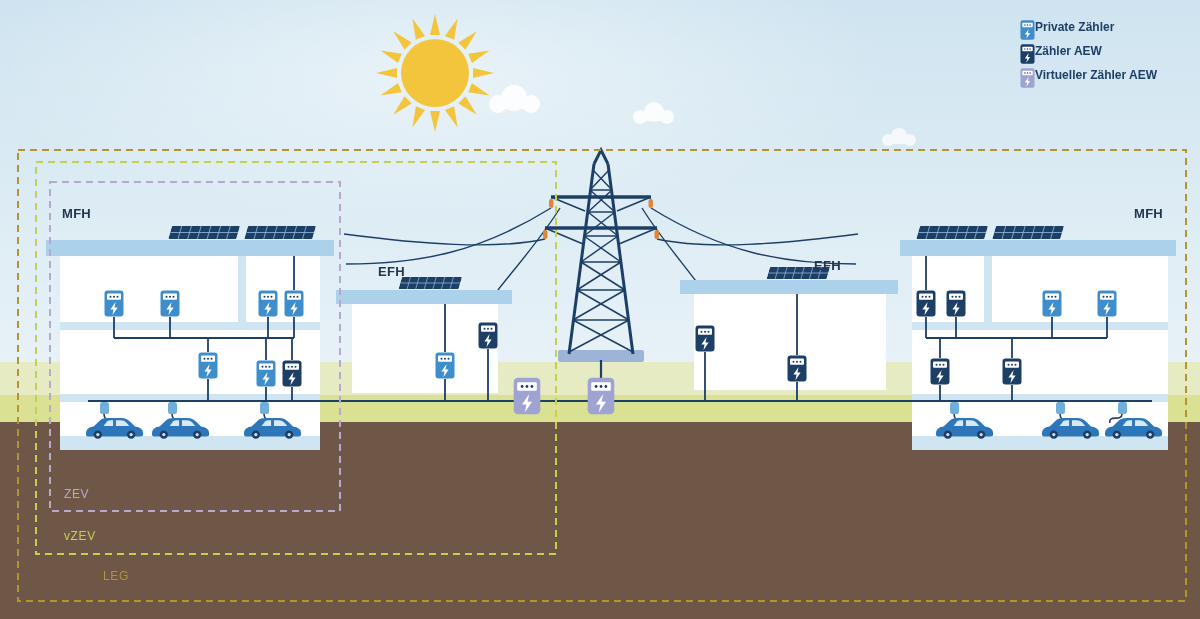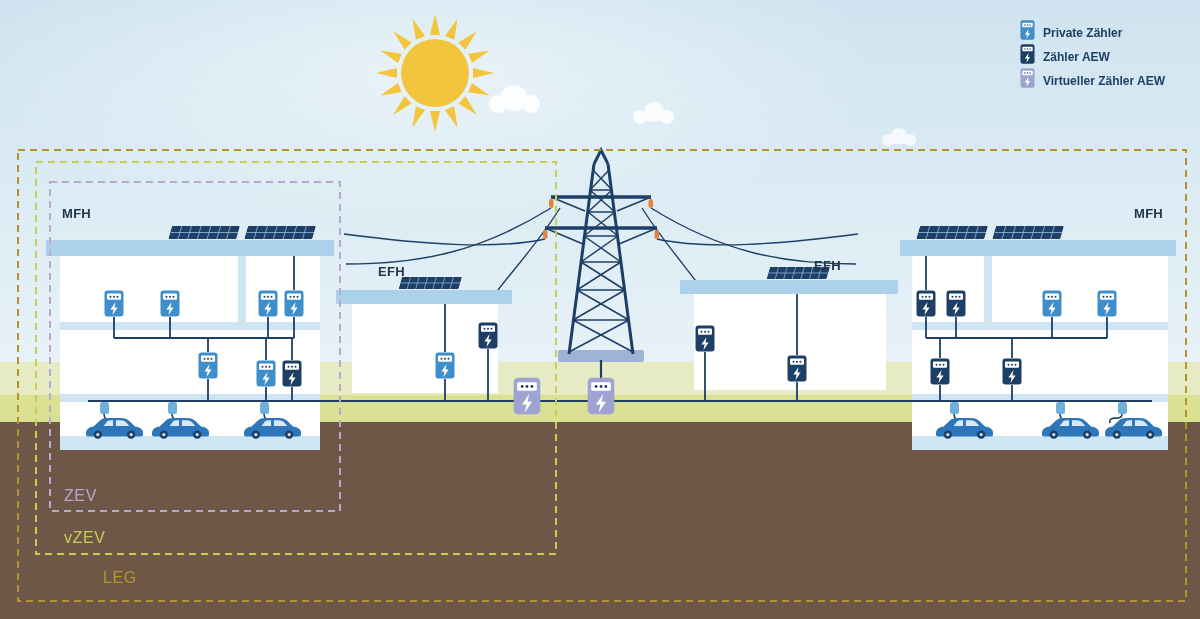"Private Zähler" .legend-row { align-items: flex-end -> flex-start; gap: 8px -> none }
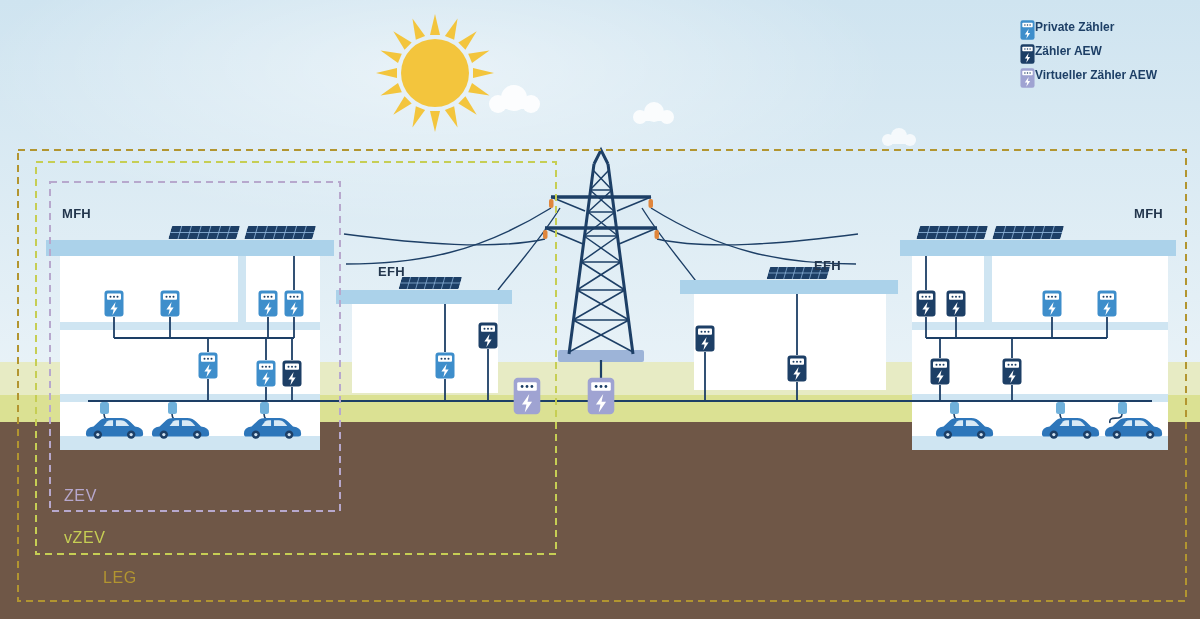"ZEV" .zone-label { font-size: 16px -> 12px }
